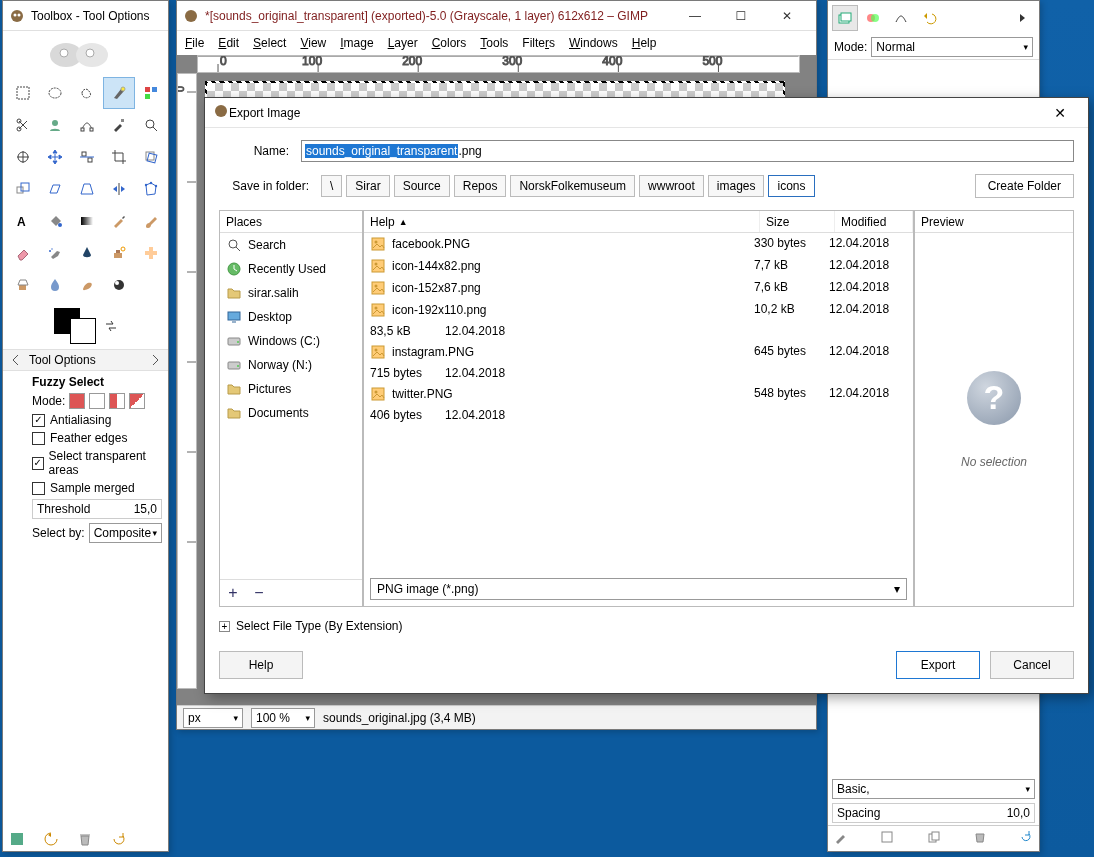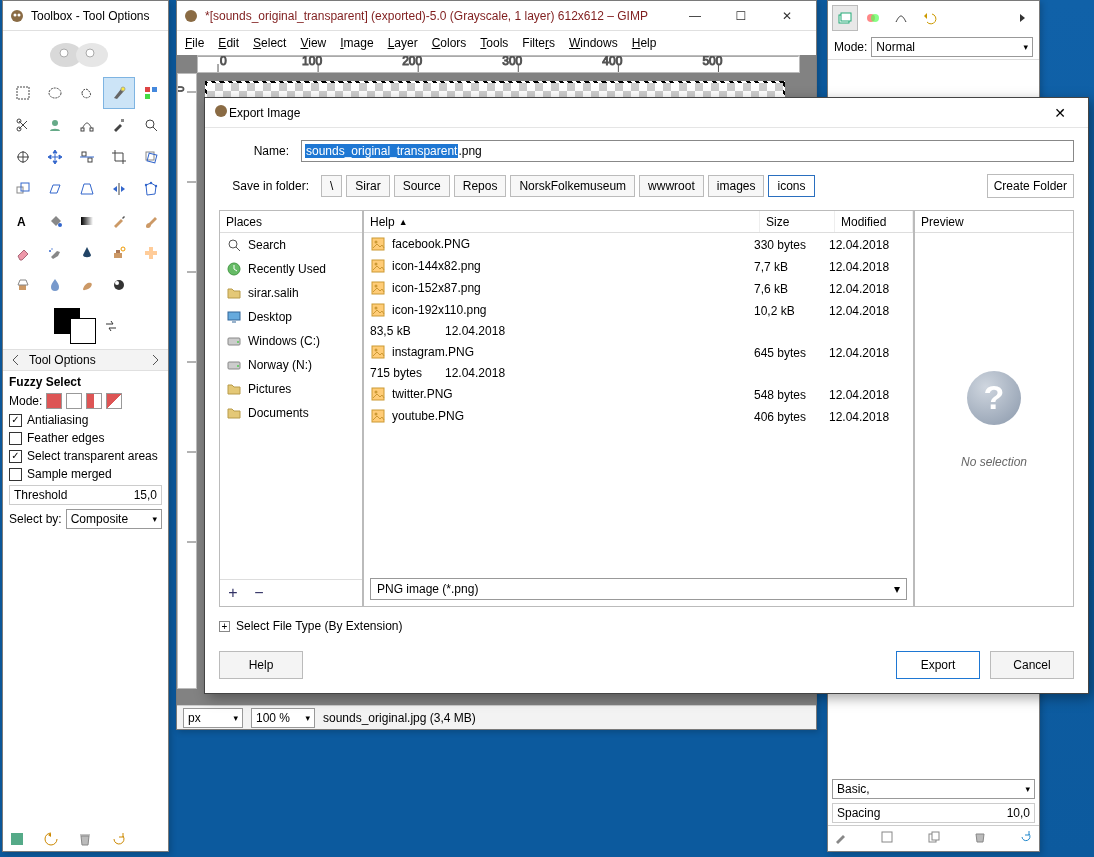"Create Folder" .create-folder { padding: 4px 6px -> 4px 12px }
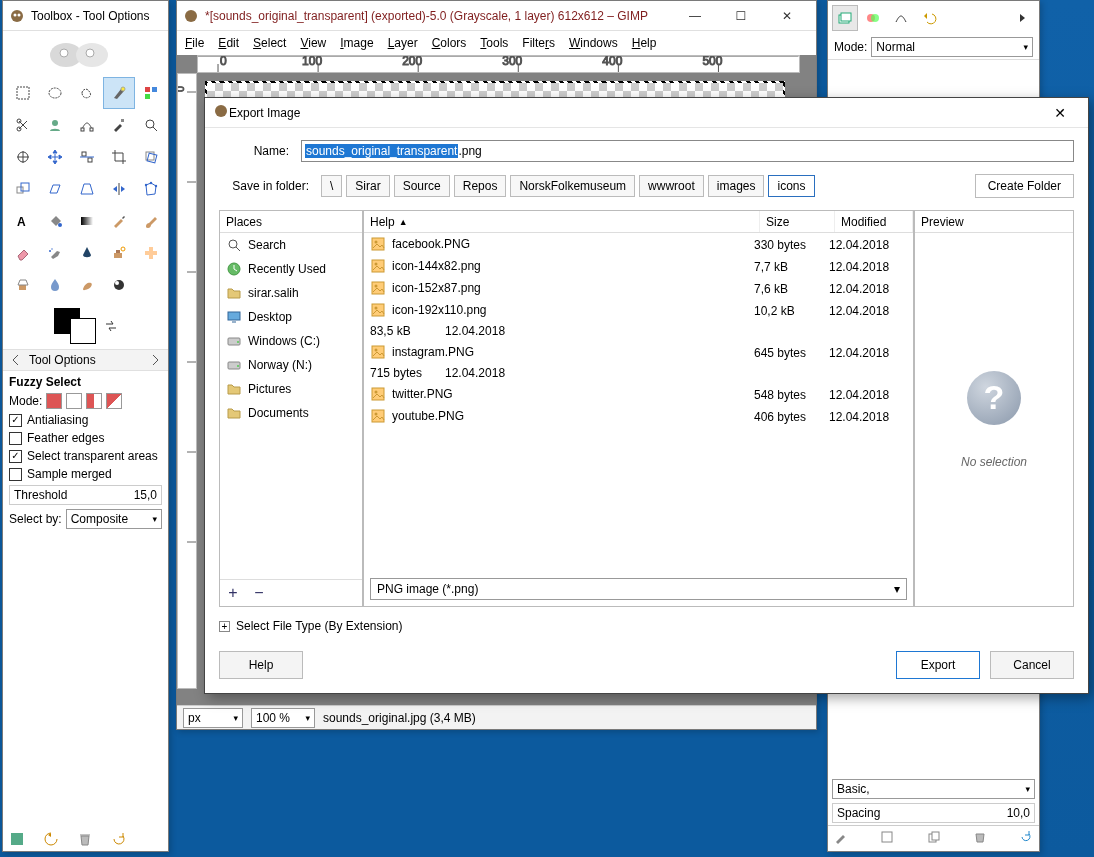"facebook.PNG" .frow { align-items: flex-end -> flex-start }
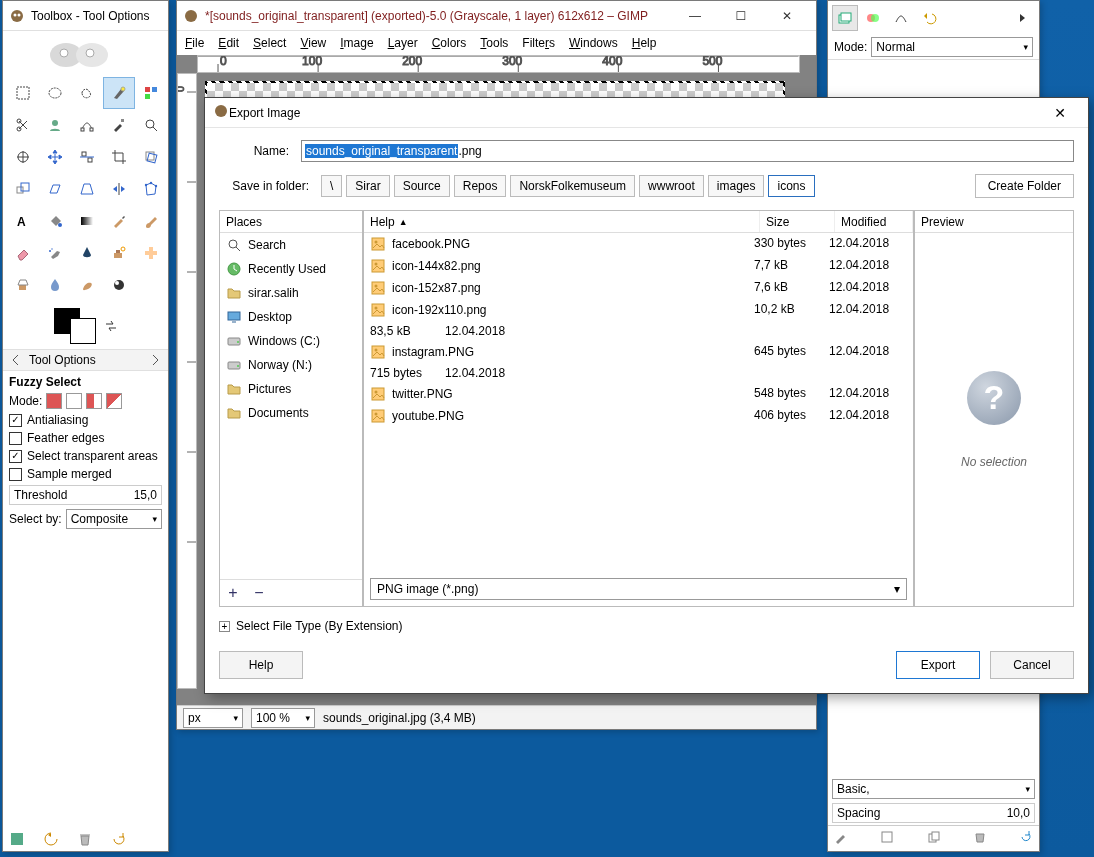"Fuzzy Select" .to-body { margin-left: none -> 23px }
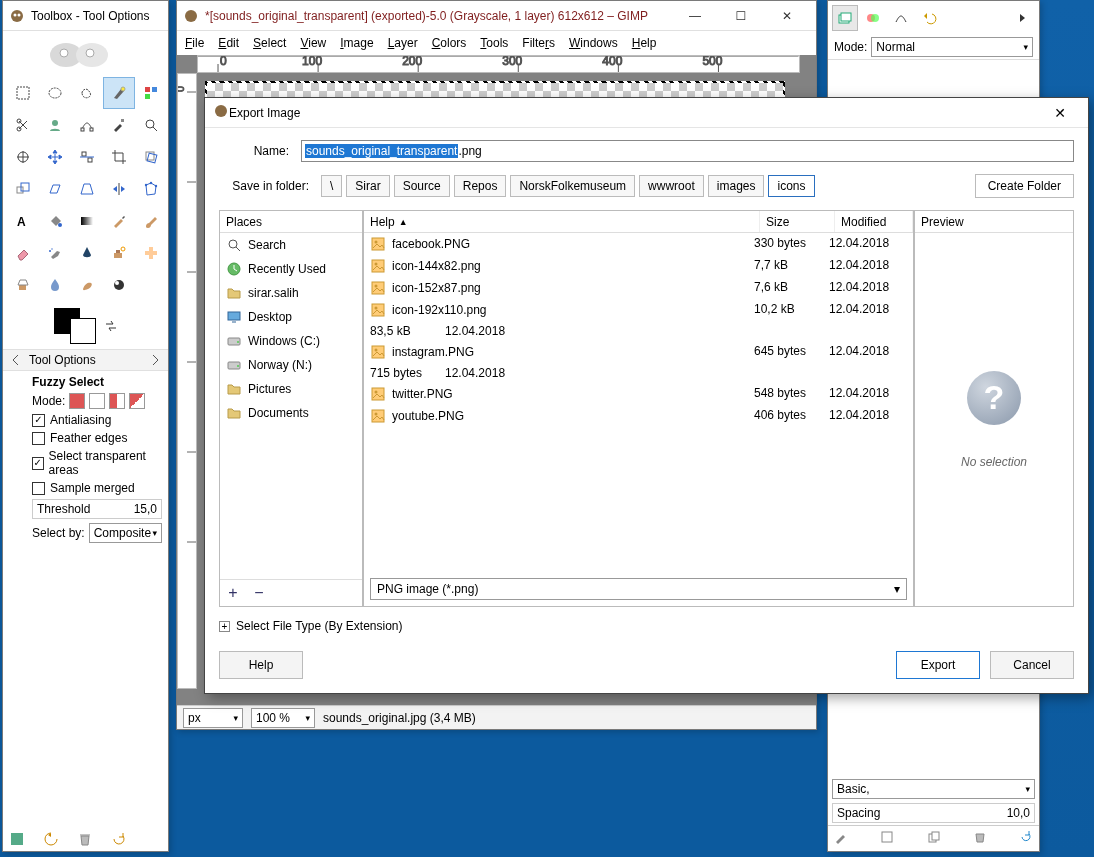"youtube.PNG" span.fn { html: <span> <span> <svg> <rect></rect> <circle></circle> <path></path> </svg> </span> <span>youtube.PNG</span> </span> -> none }
